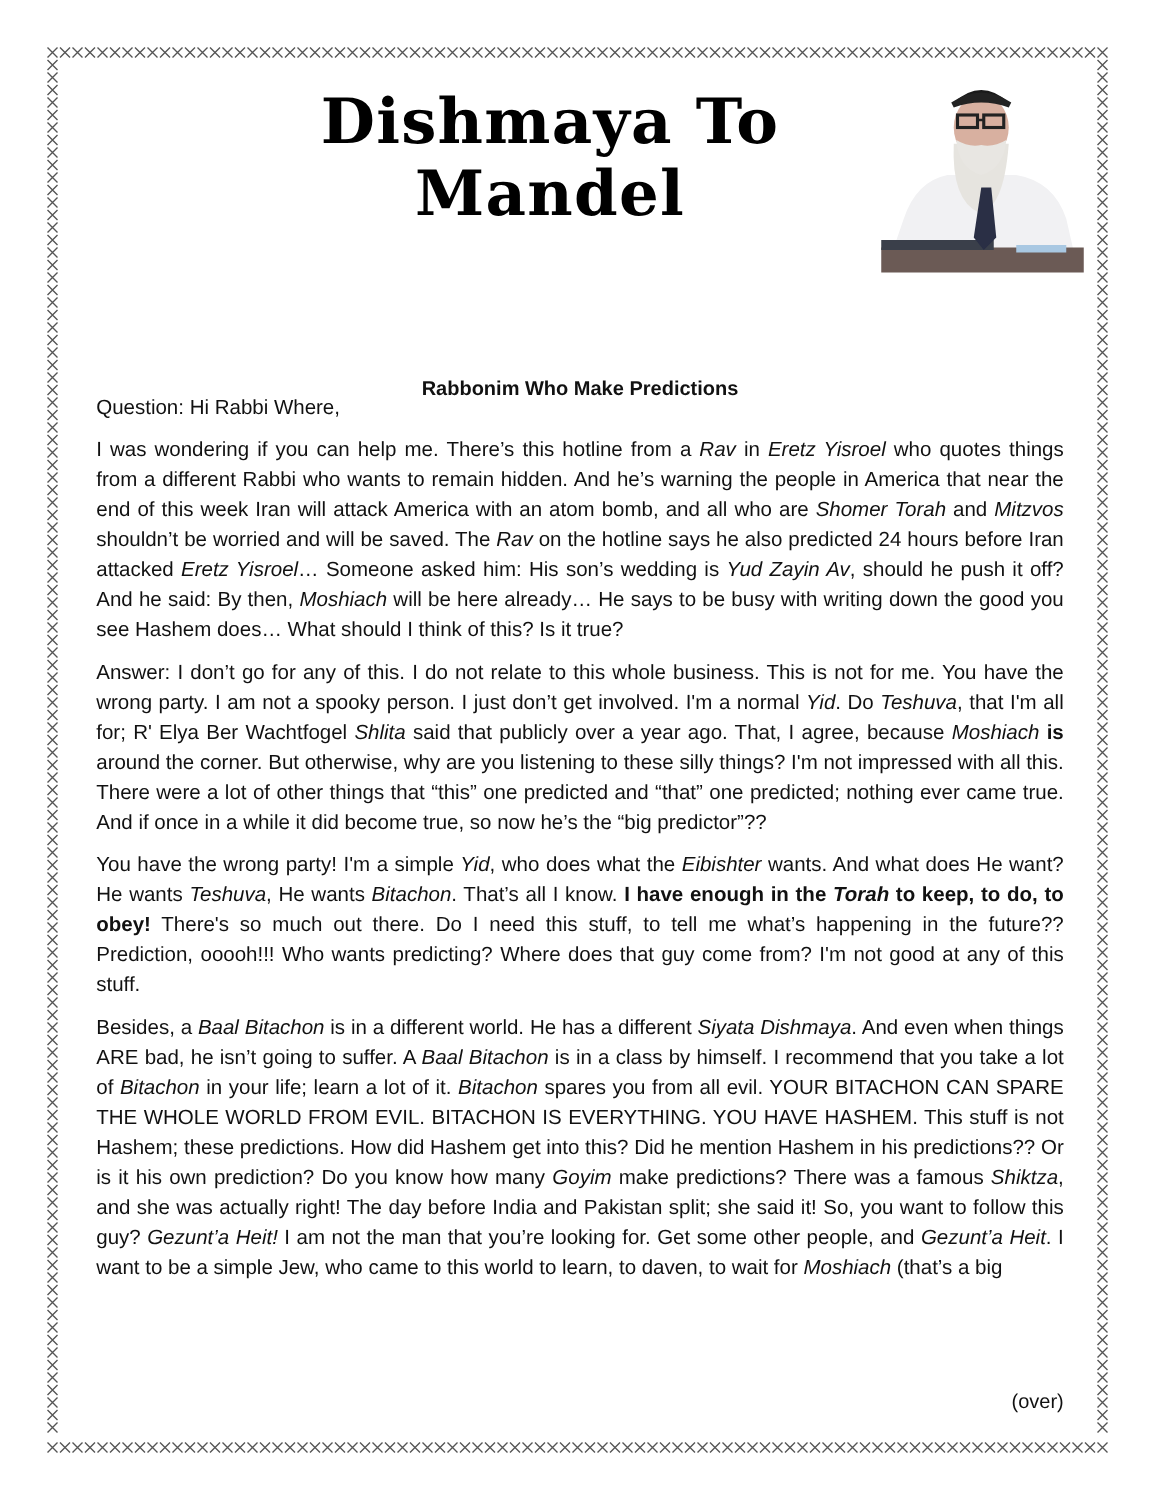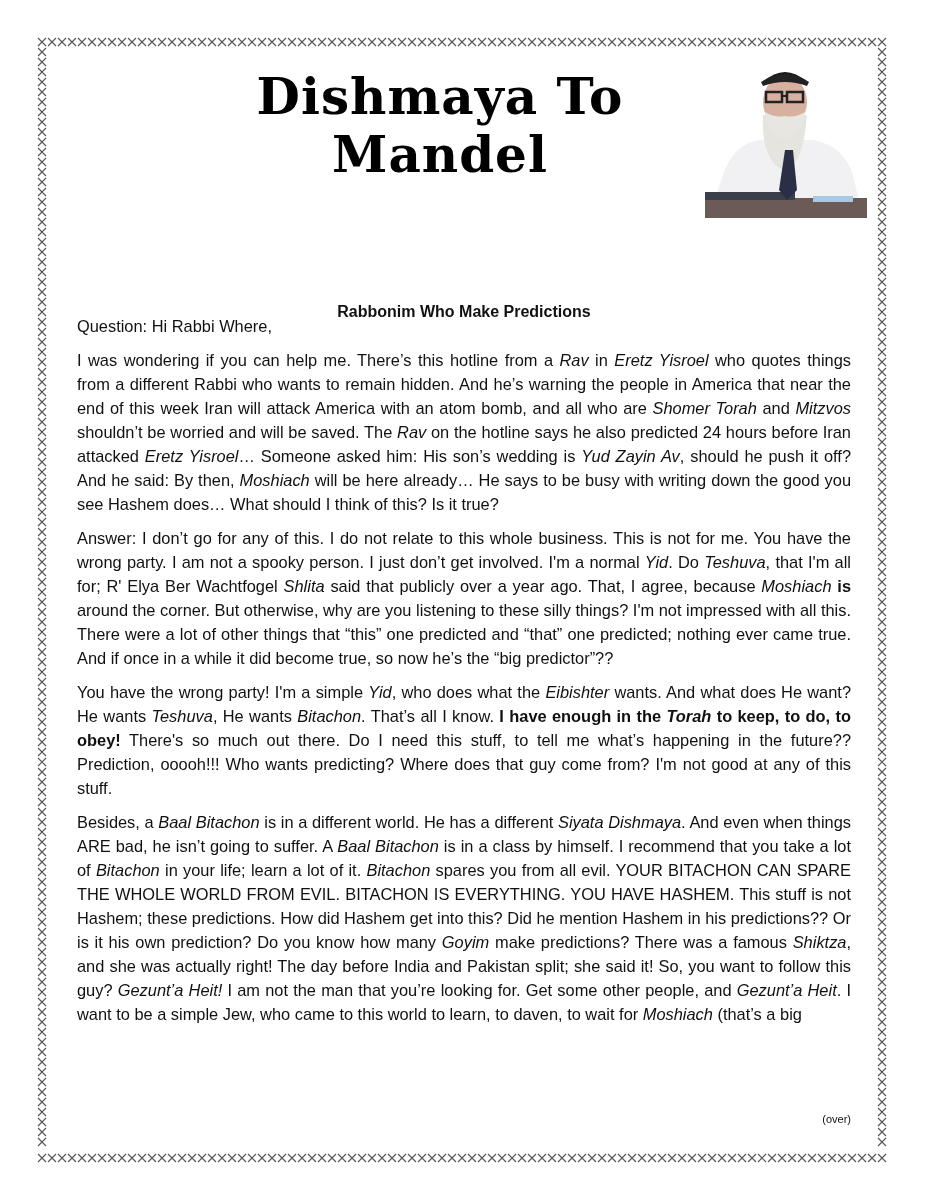"(over)" .over { font-size: 11px -> 16px }
